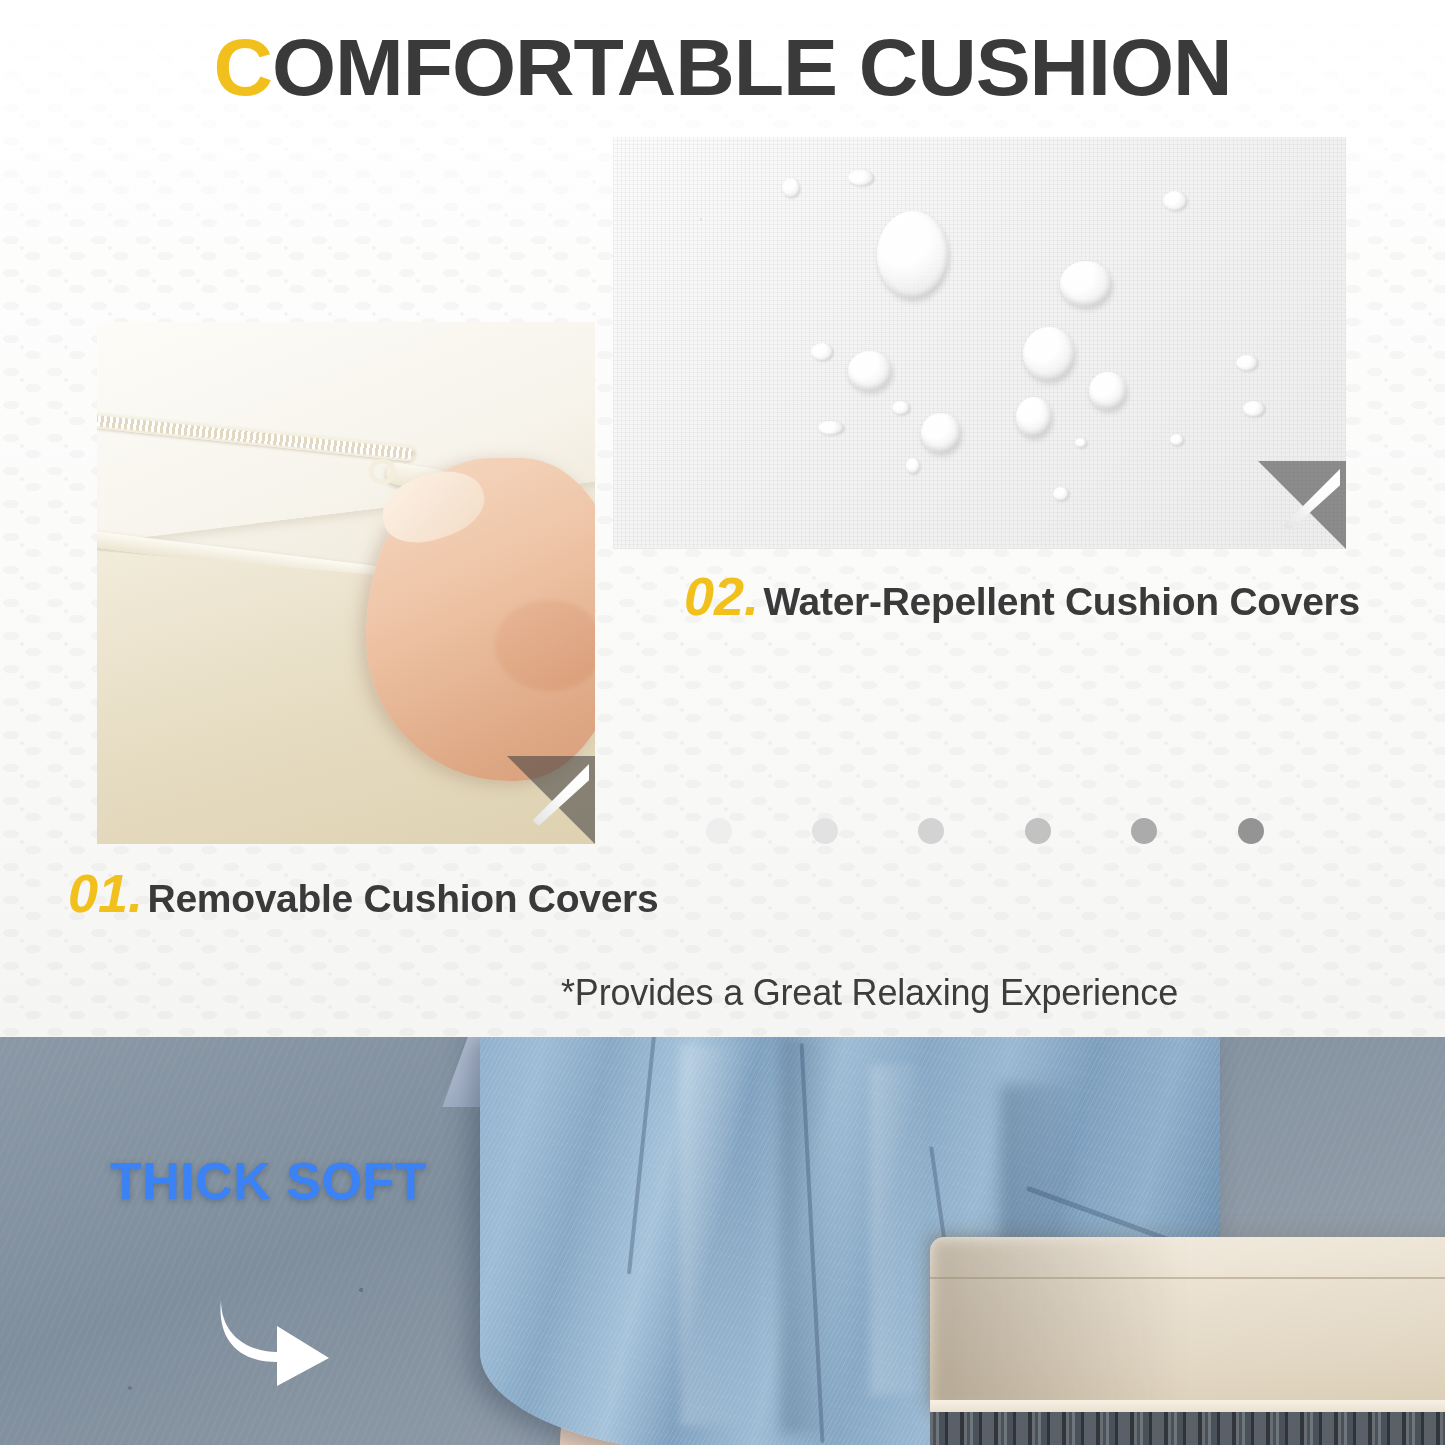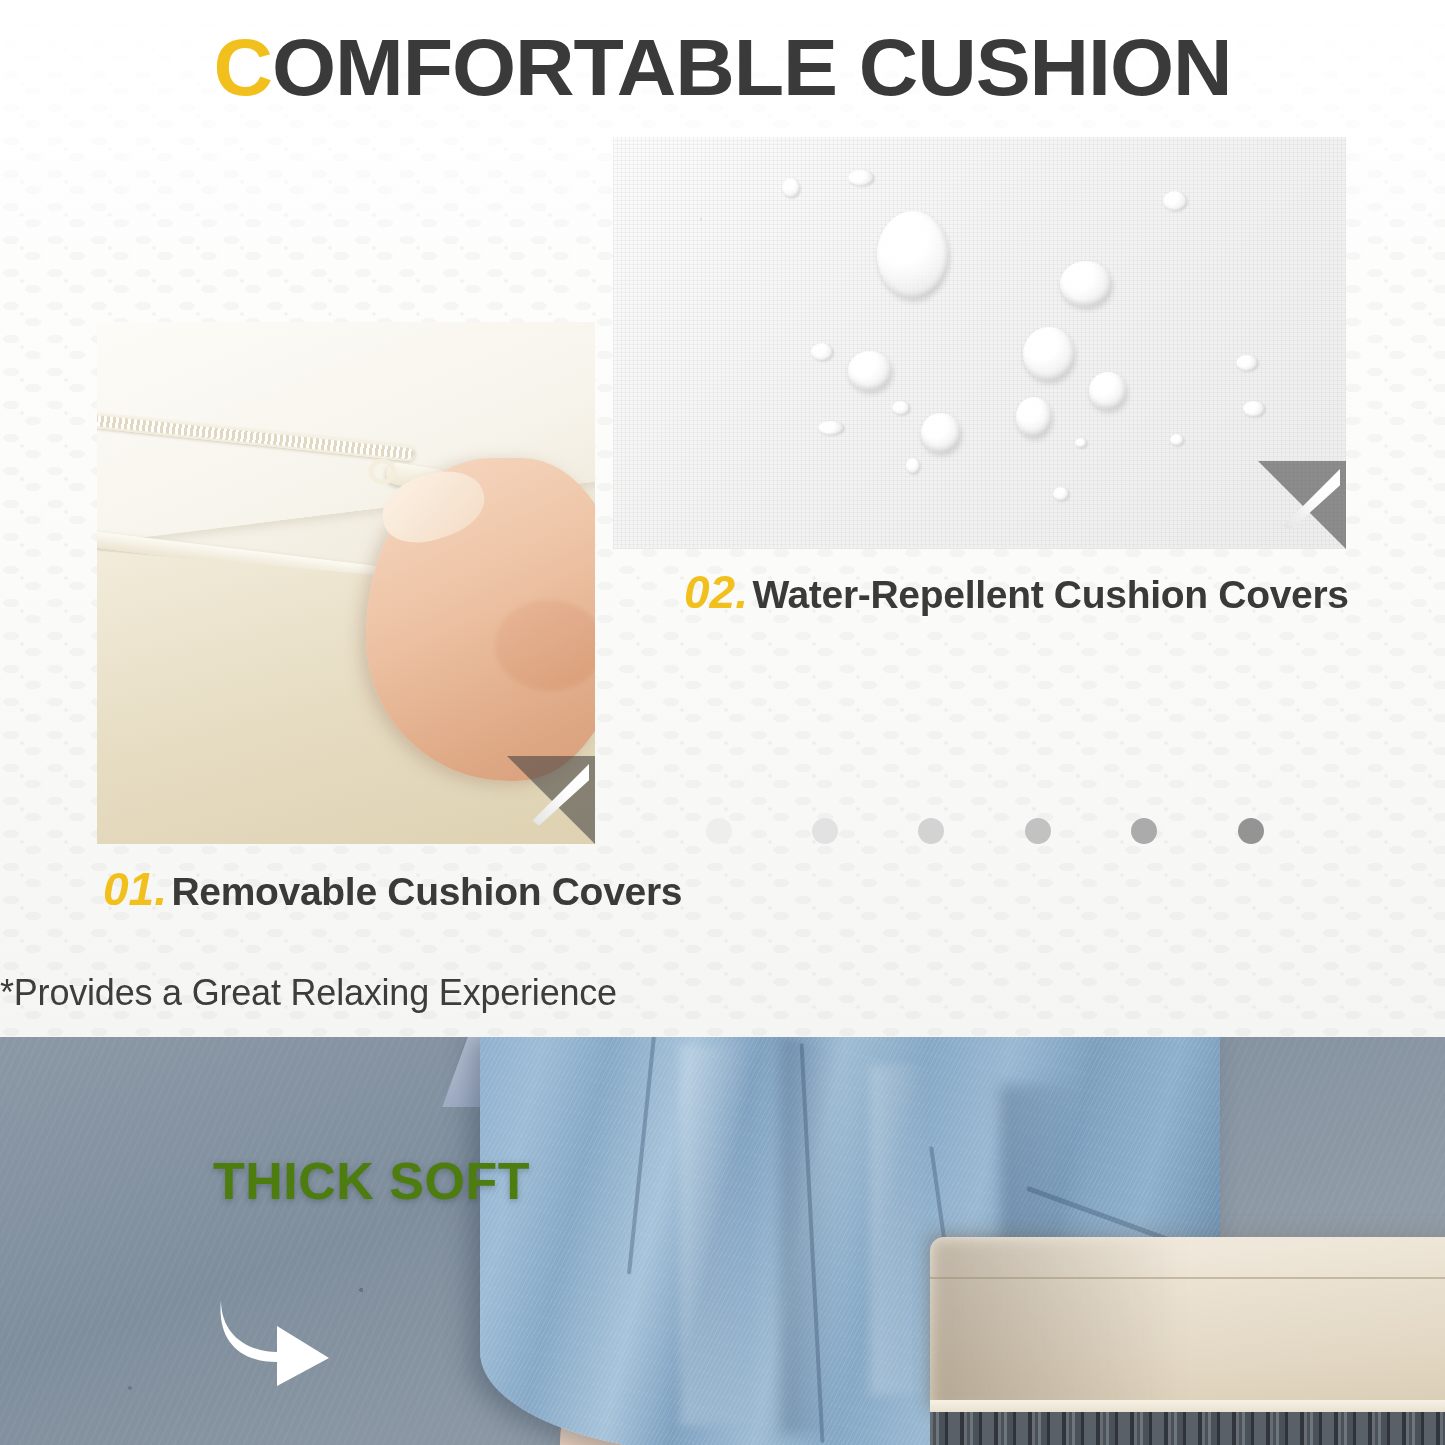"02." .caption .num { font-size: 46px -> 54px }
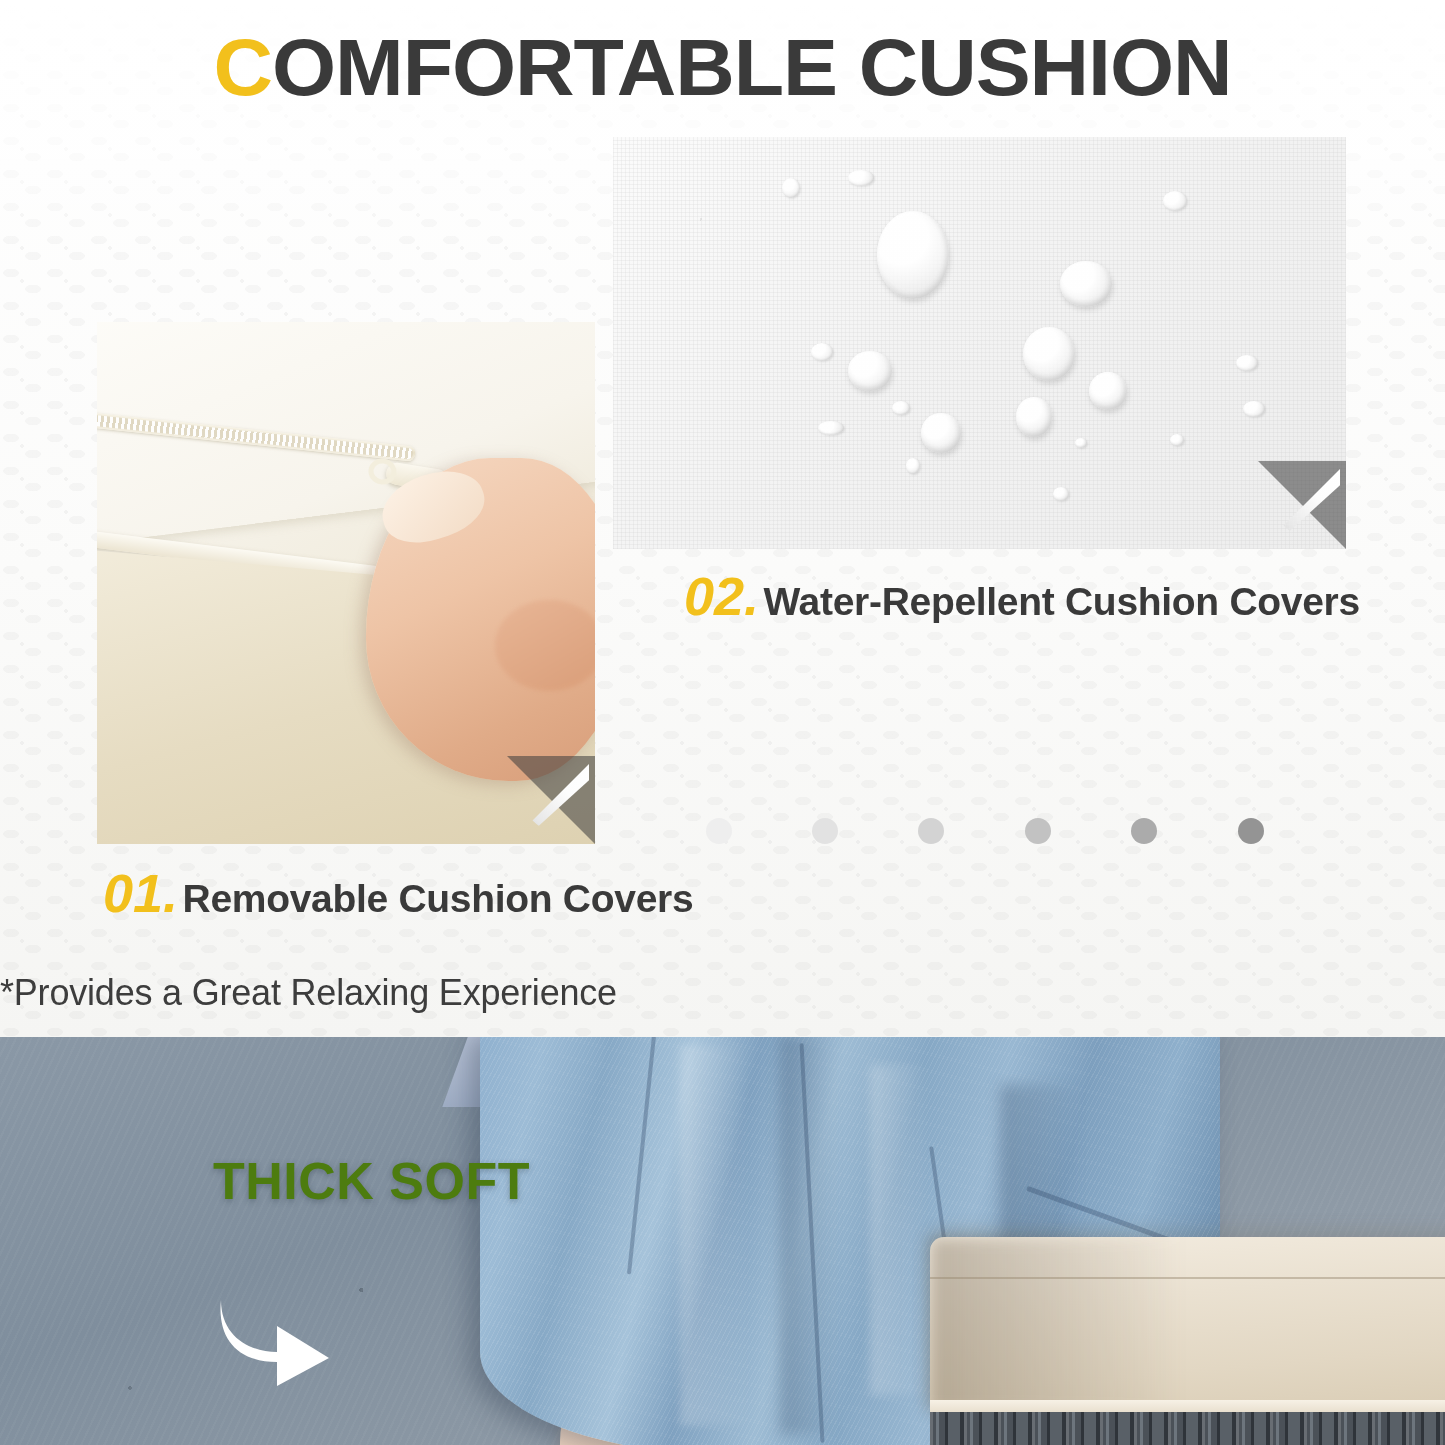"01. Removable Cushion Covers" .cap-01 { margin-left: 35px -> none }
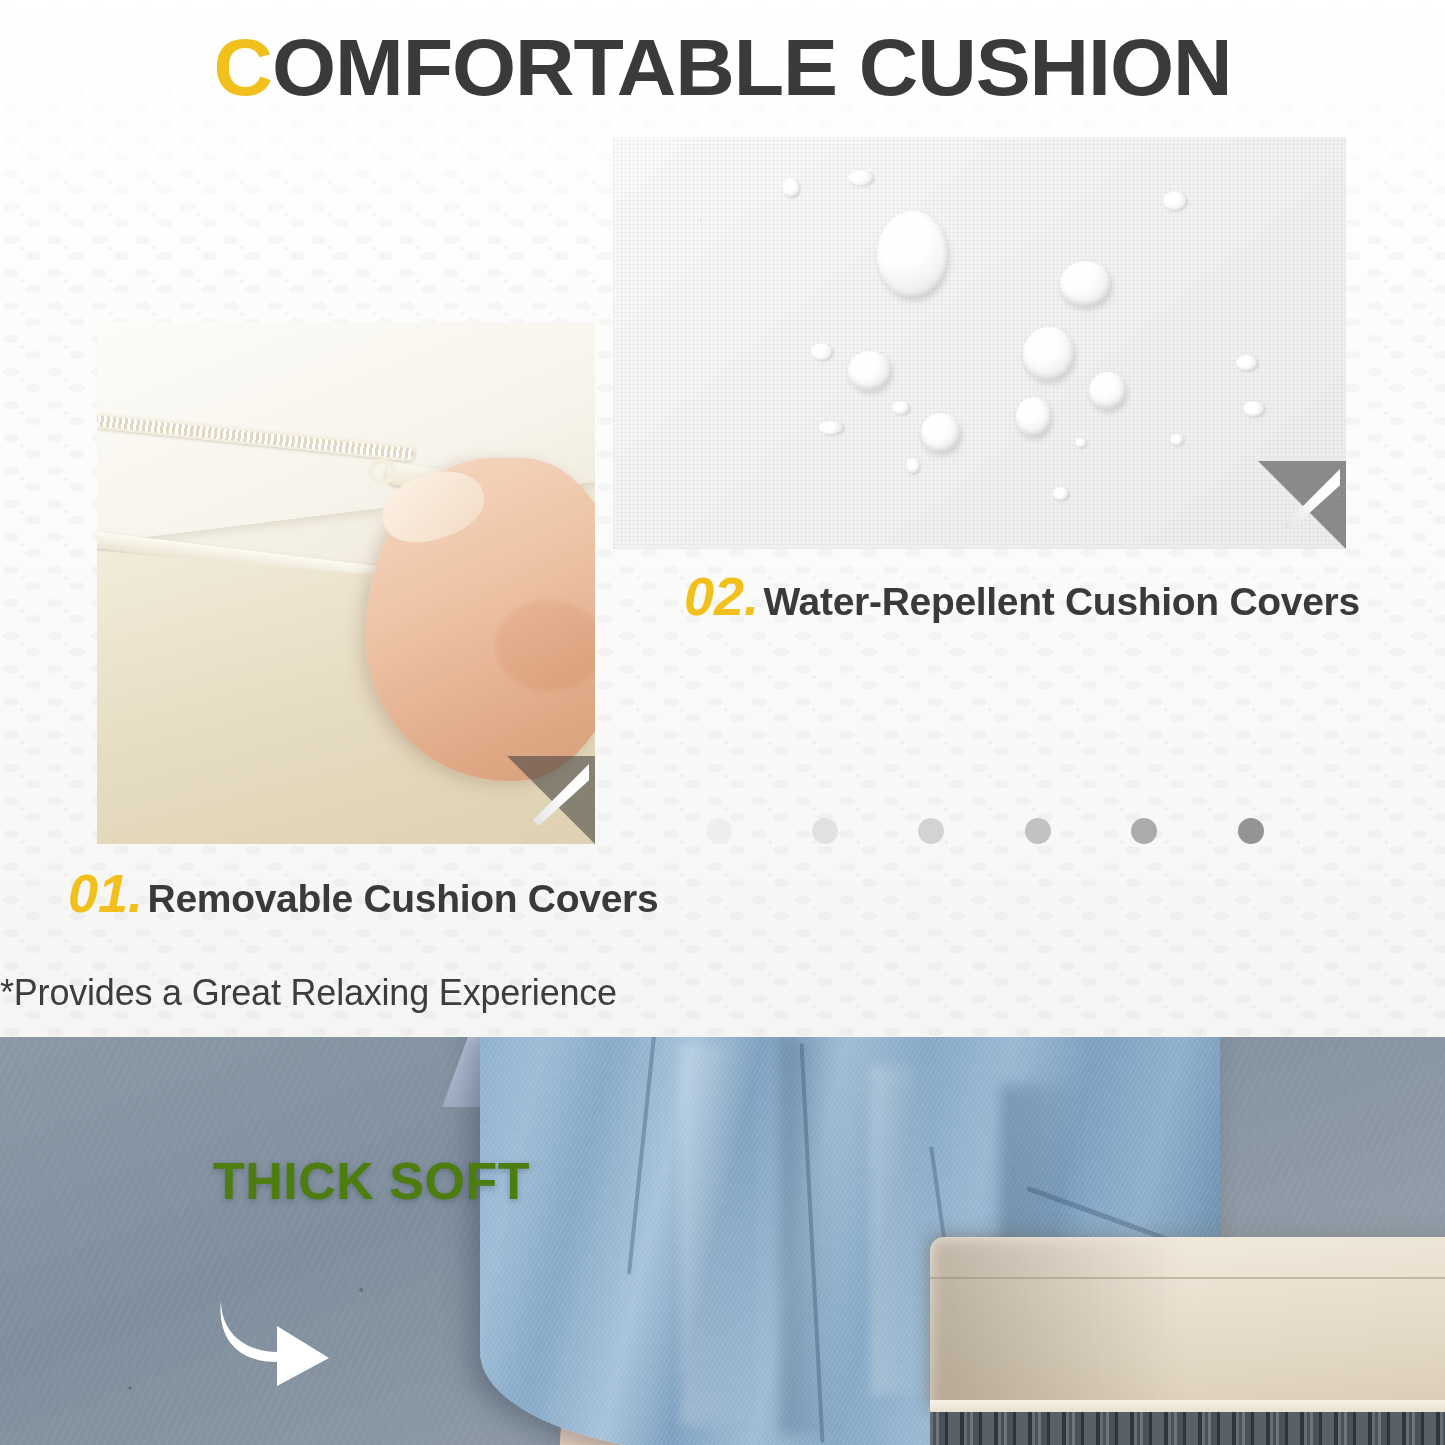"*Provides a Great Relaxing Experience" .footnote { text-align: left -> right }
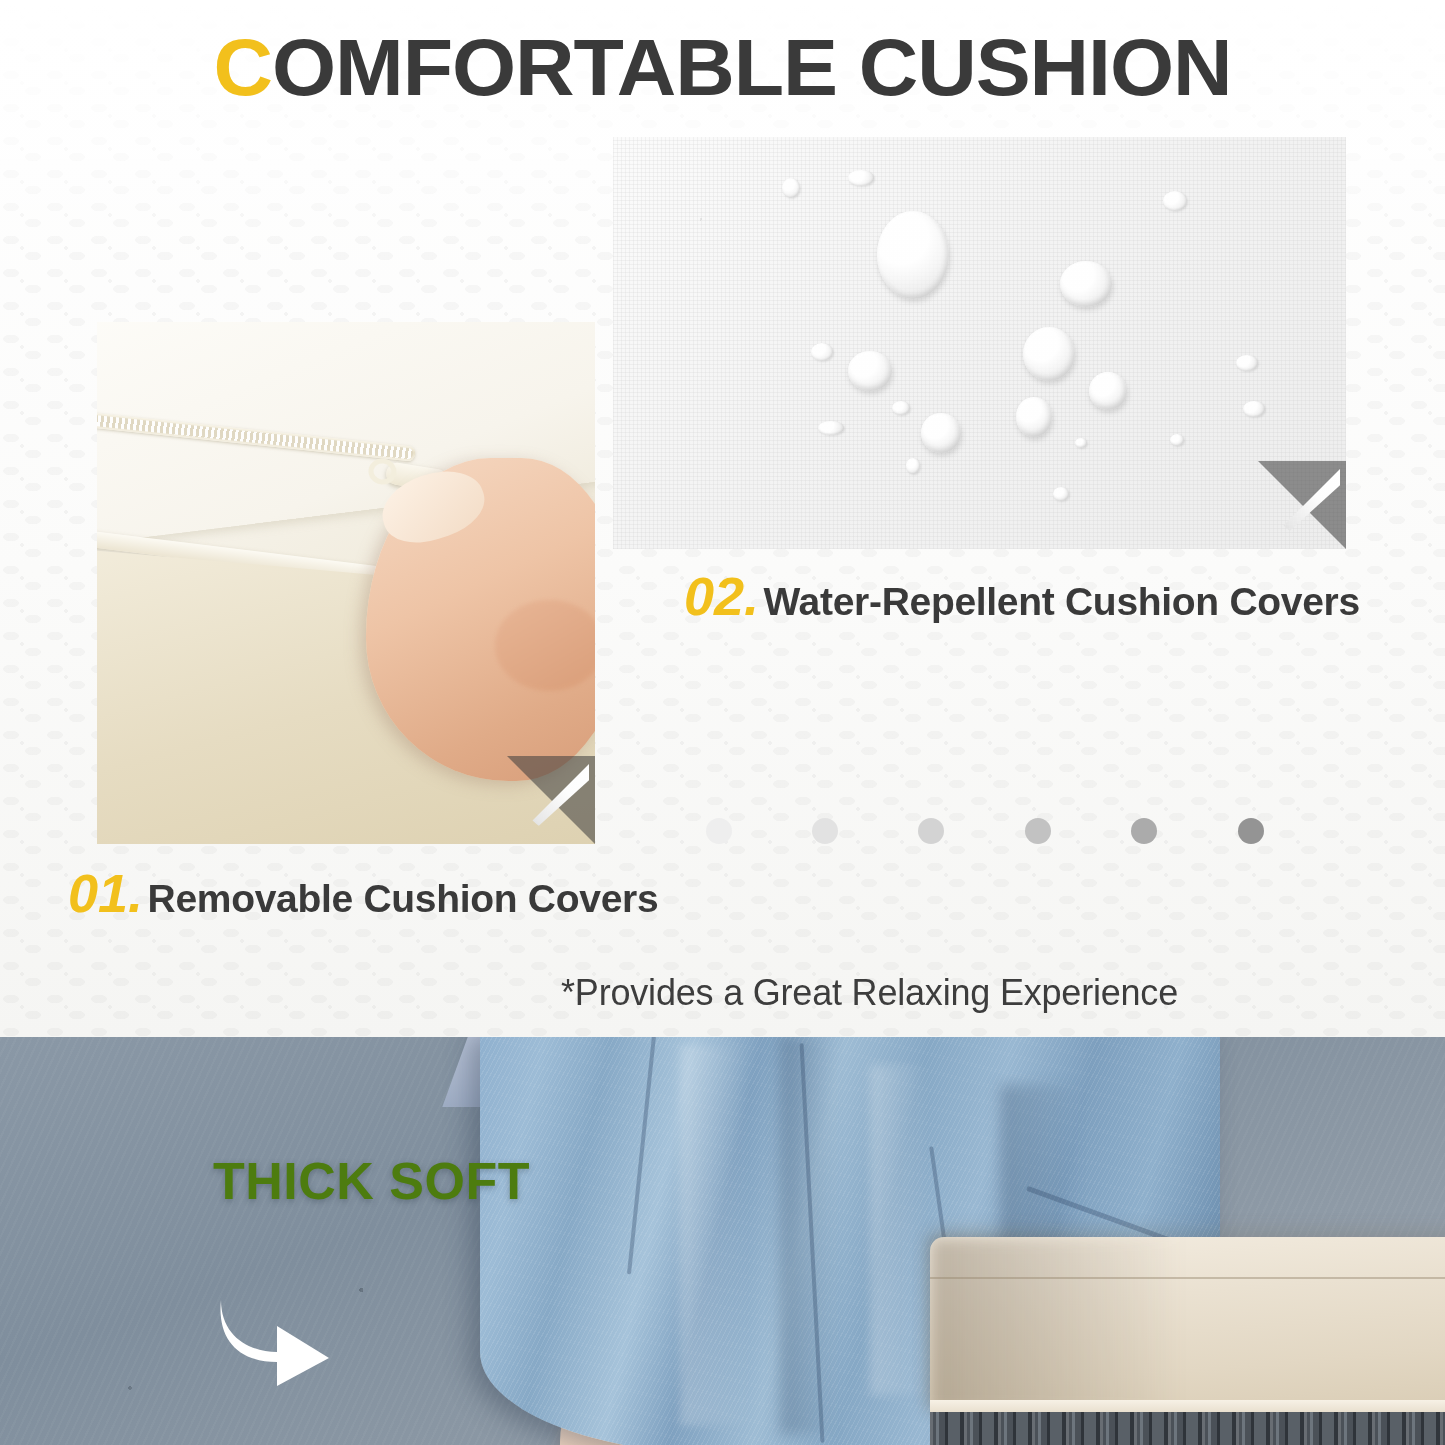"THICK SOFT" .banner-text { color: #4d7c0f -> #3b82f6; text-align: right -> left }
